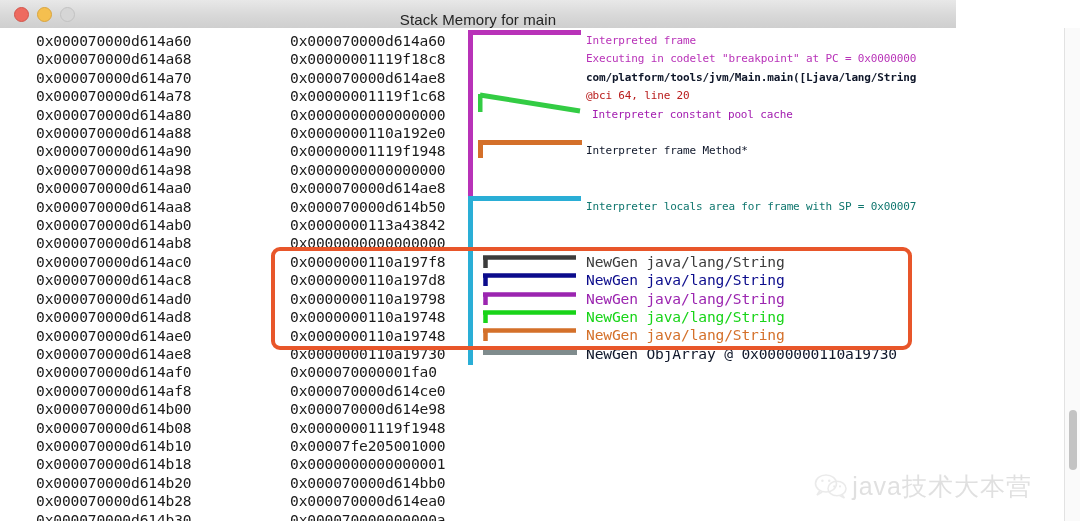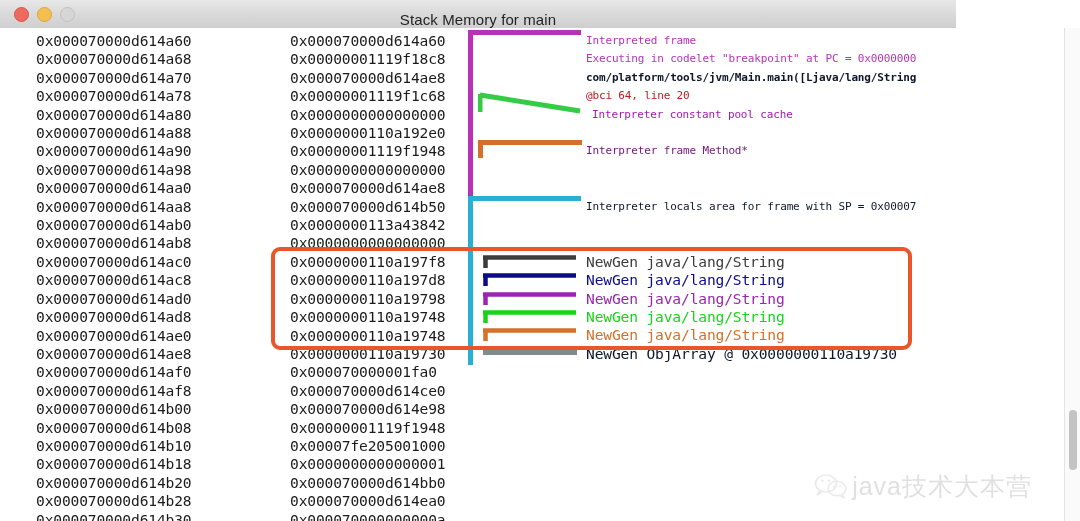"Interpreter frame Method*" div.ann { color: #701a75 -> #0f172a }
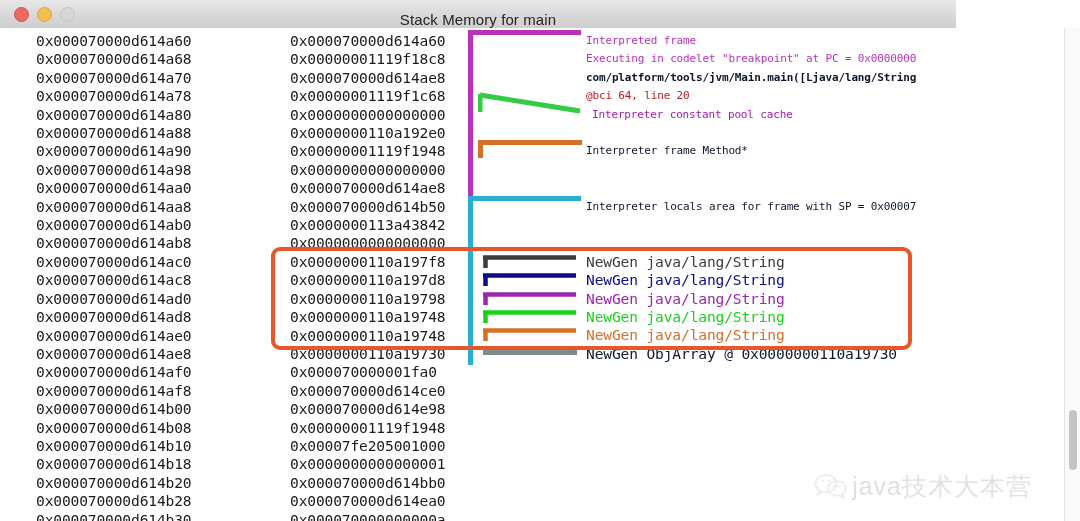"Interpreter locals area for frame" div.ann { color: #0f172a -> #0f766e }
